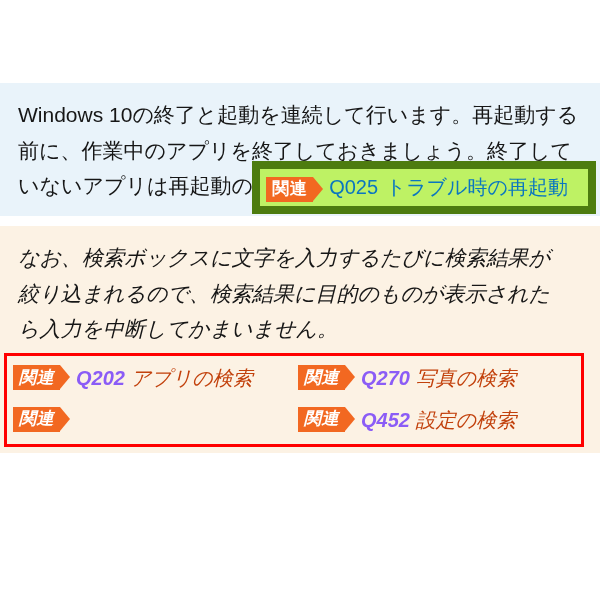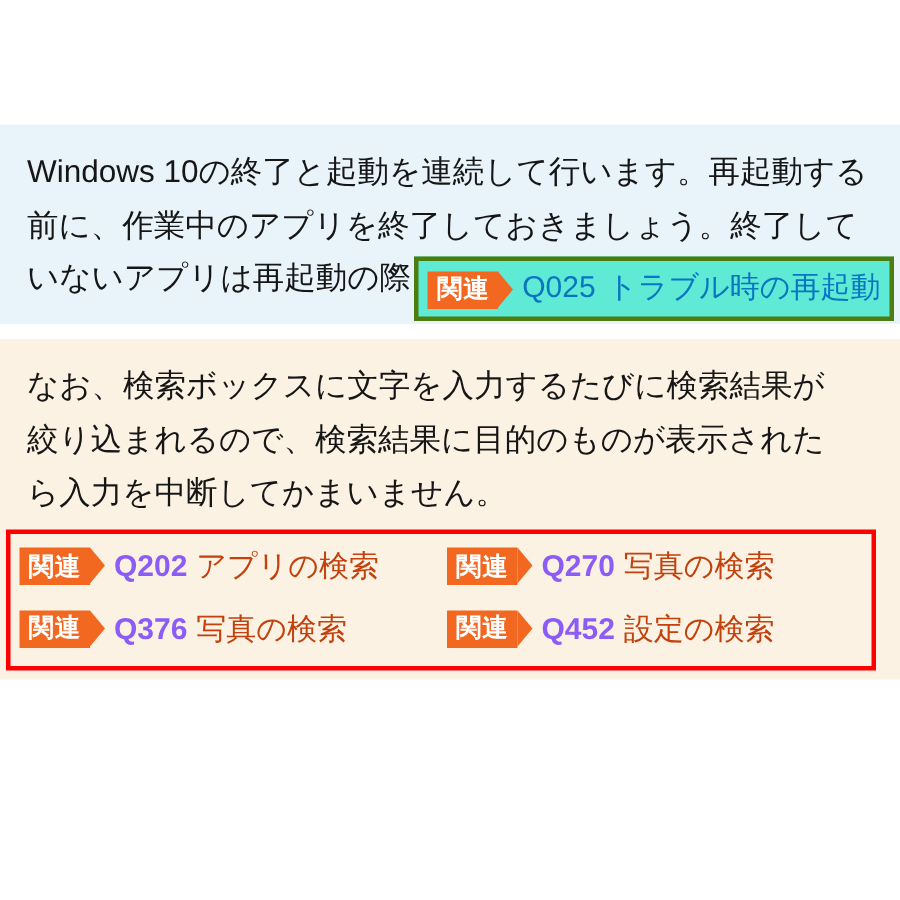"関連 Q025 トラブル時の再起動" .inline-related-box { background: #5eead4 -> #bef264; border: 3px solid #4d7c0f -> 8px solid #4d7c0f; padding: 0px 6px 1px 6px -> 0px 20px 1px 6px }
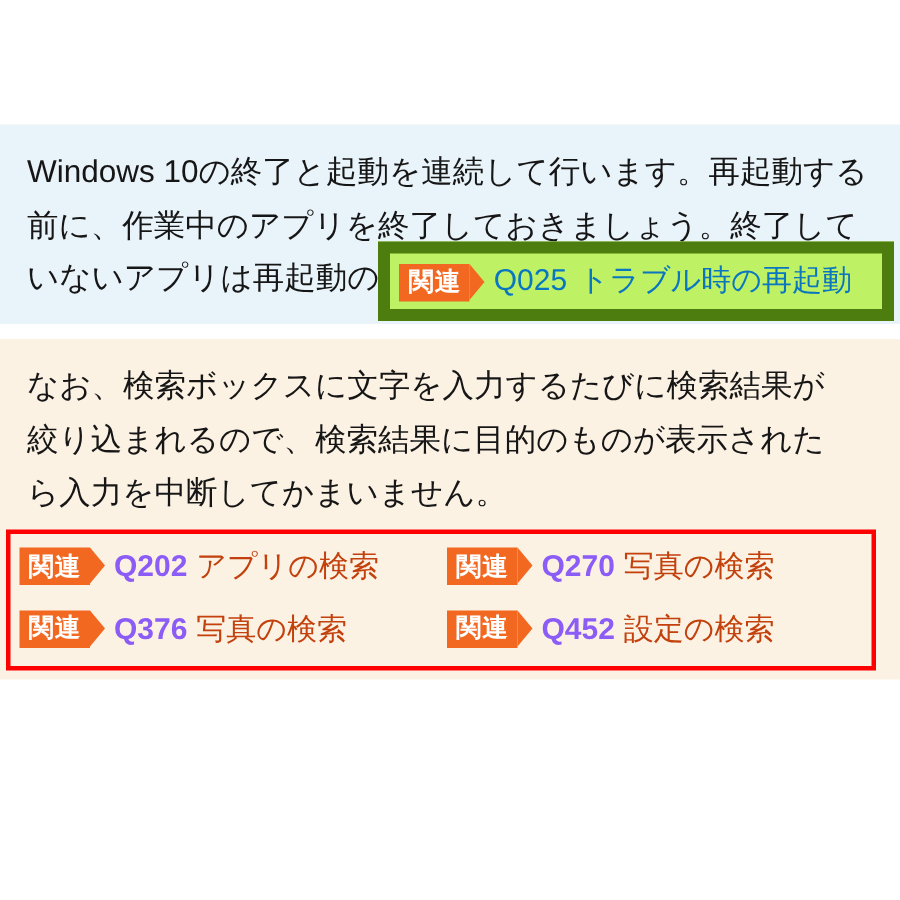"なお、検索ボックスに文字を入力するたびに検索結果が絞り込まれるので、検索結果に目" .section-cream { font-style: none -> italic }
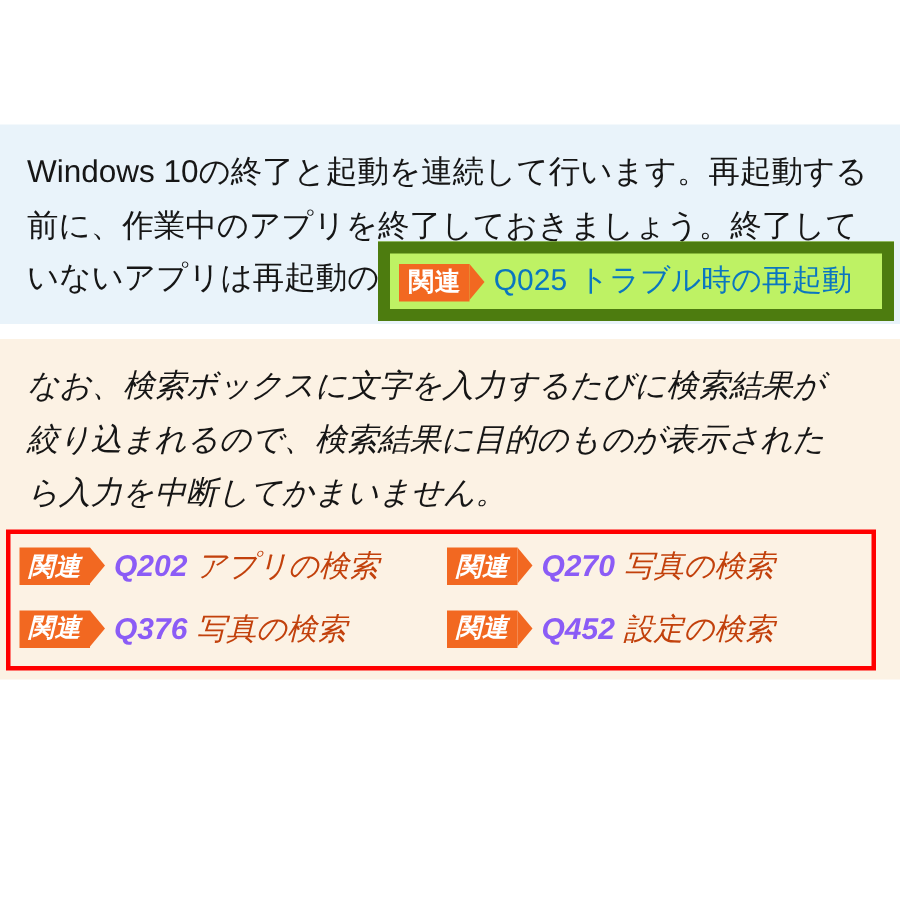"Q376 写真の検索" a { html: <a> <span>Q376</span> <span>写真の検索</span> </a> -> none }
